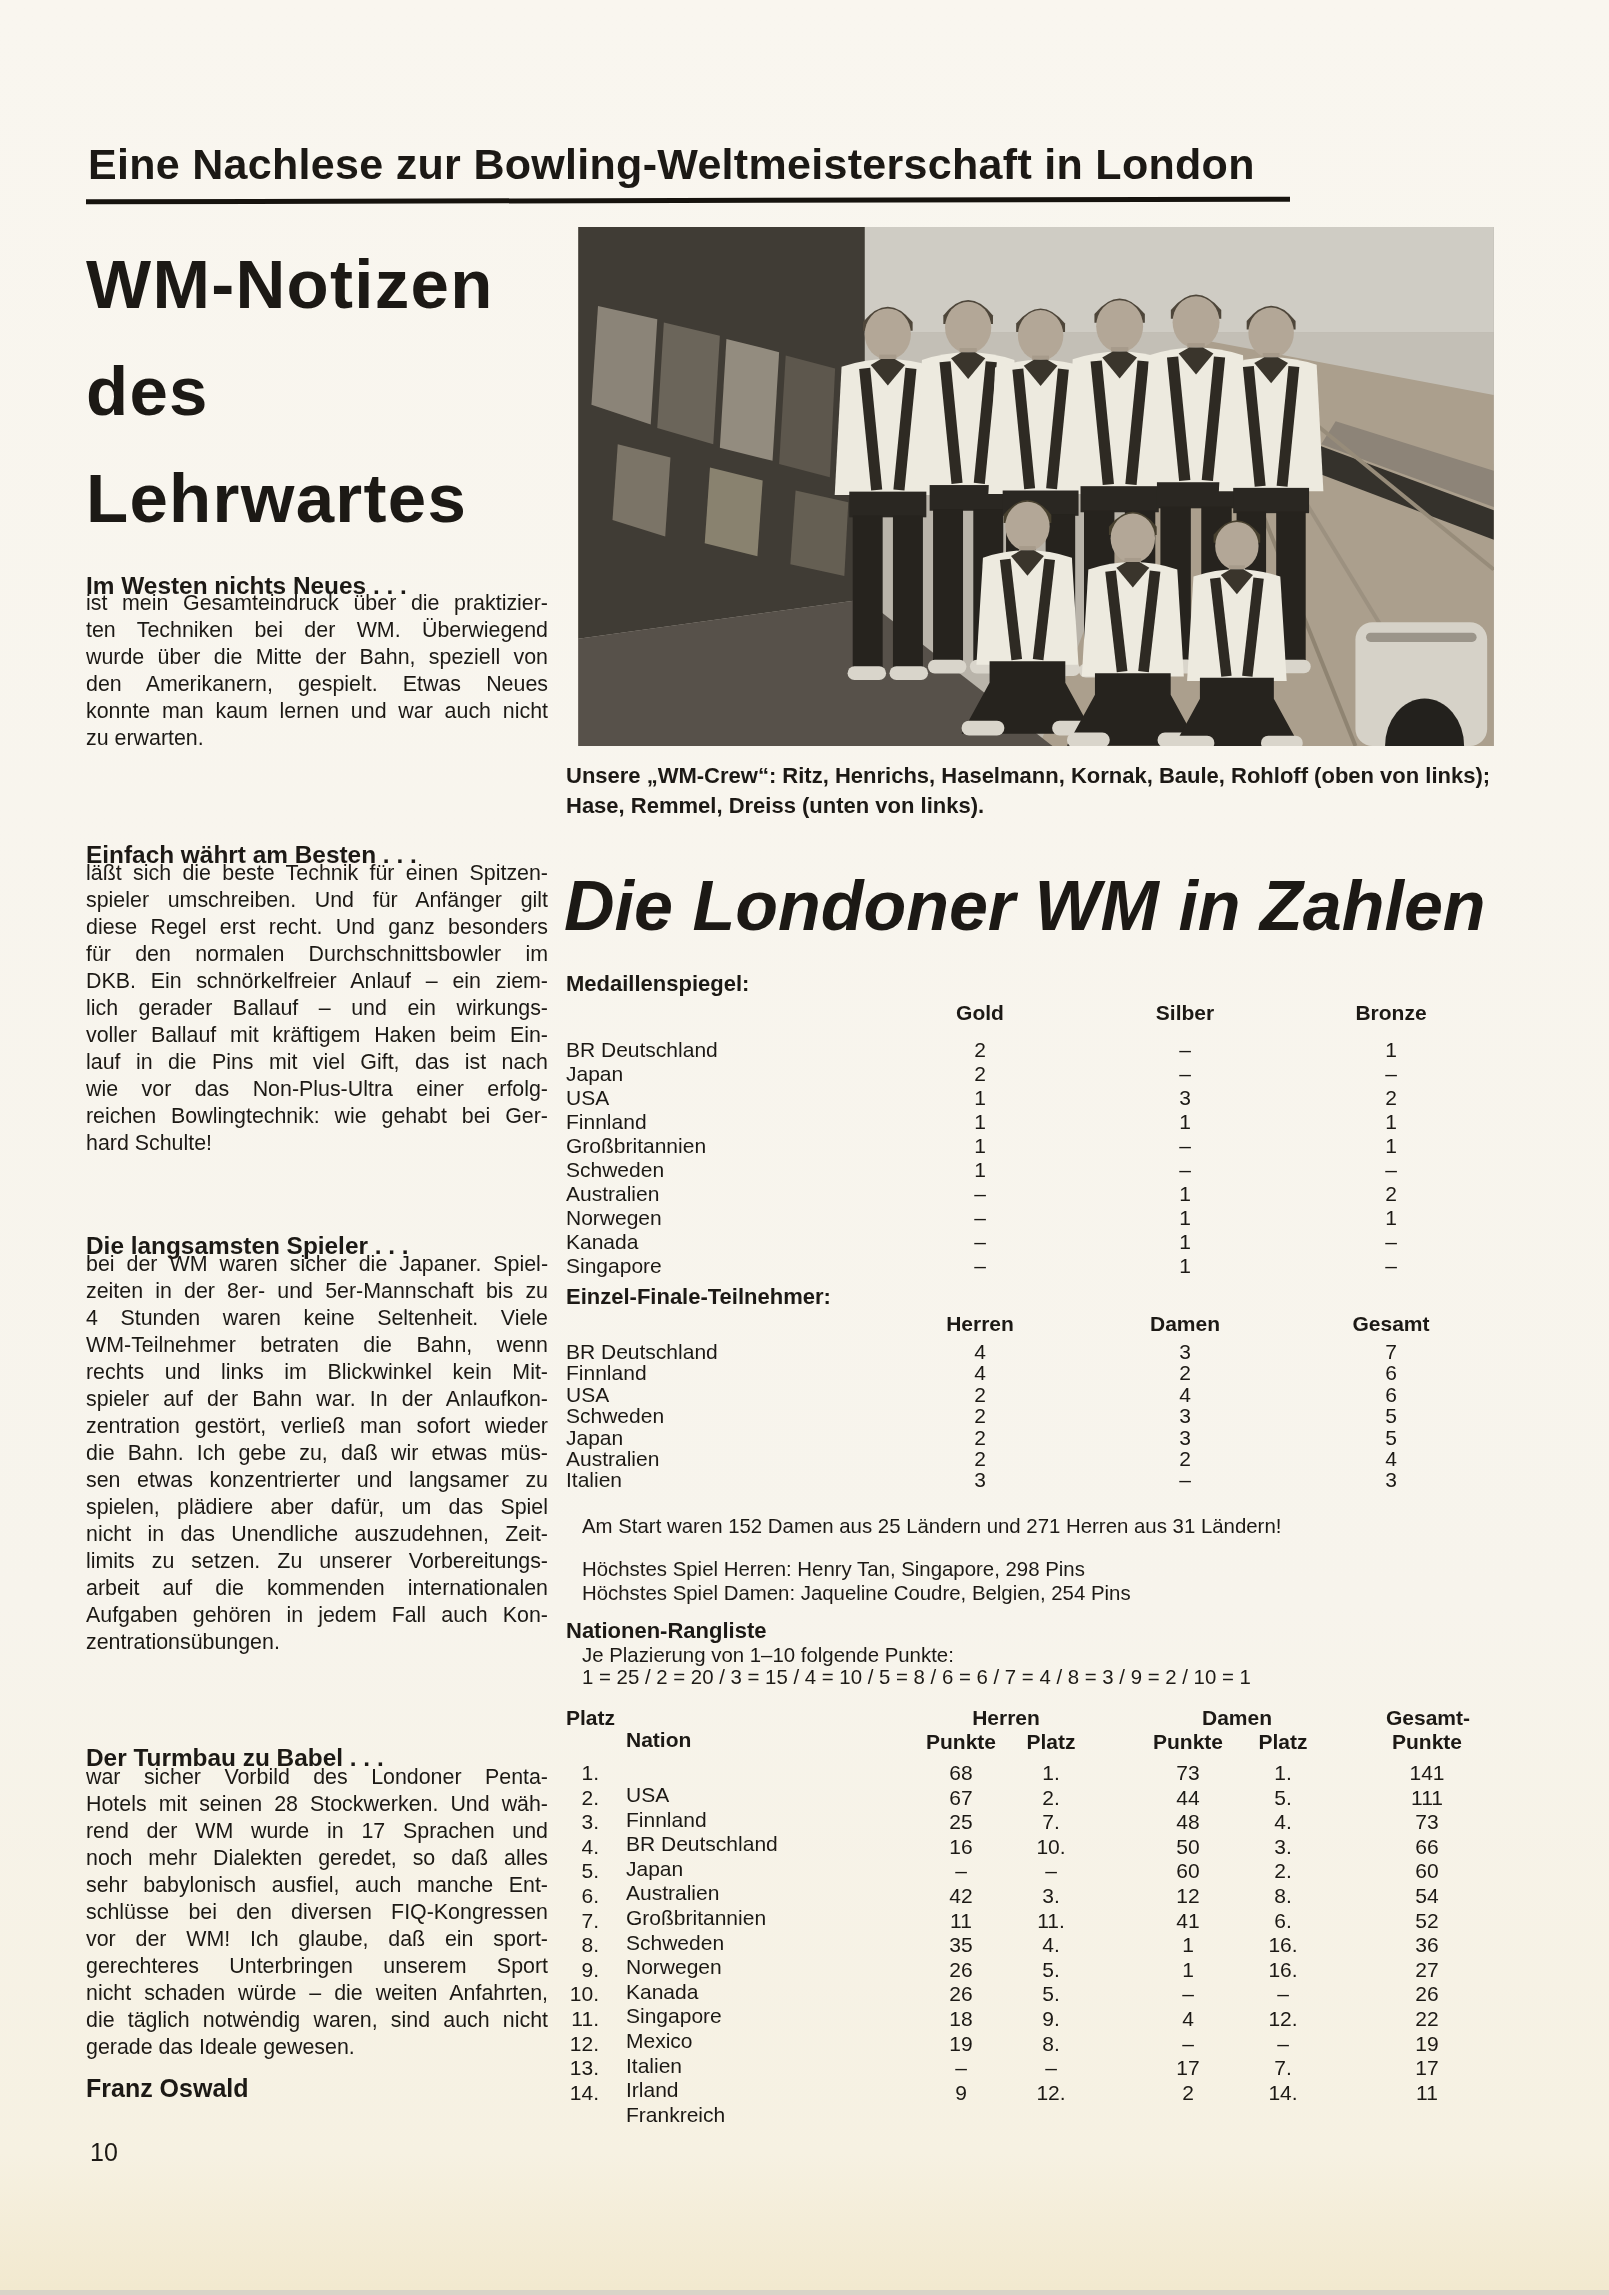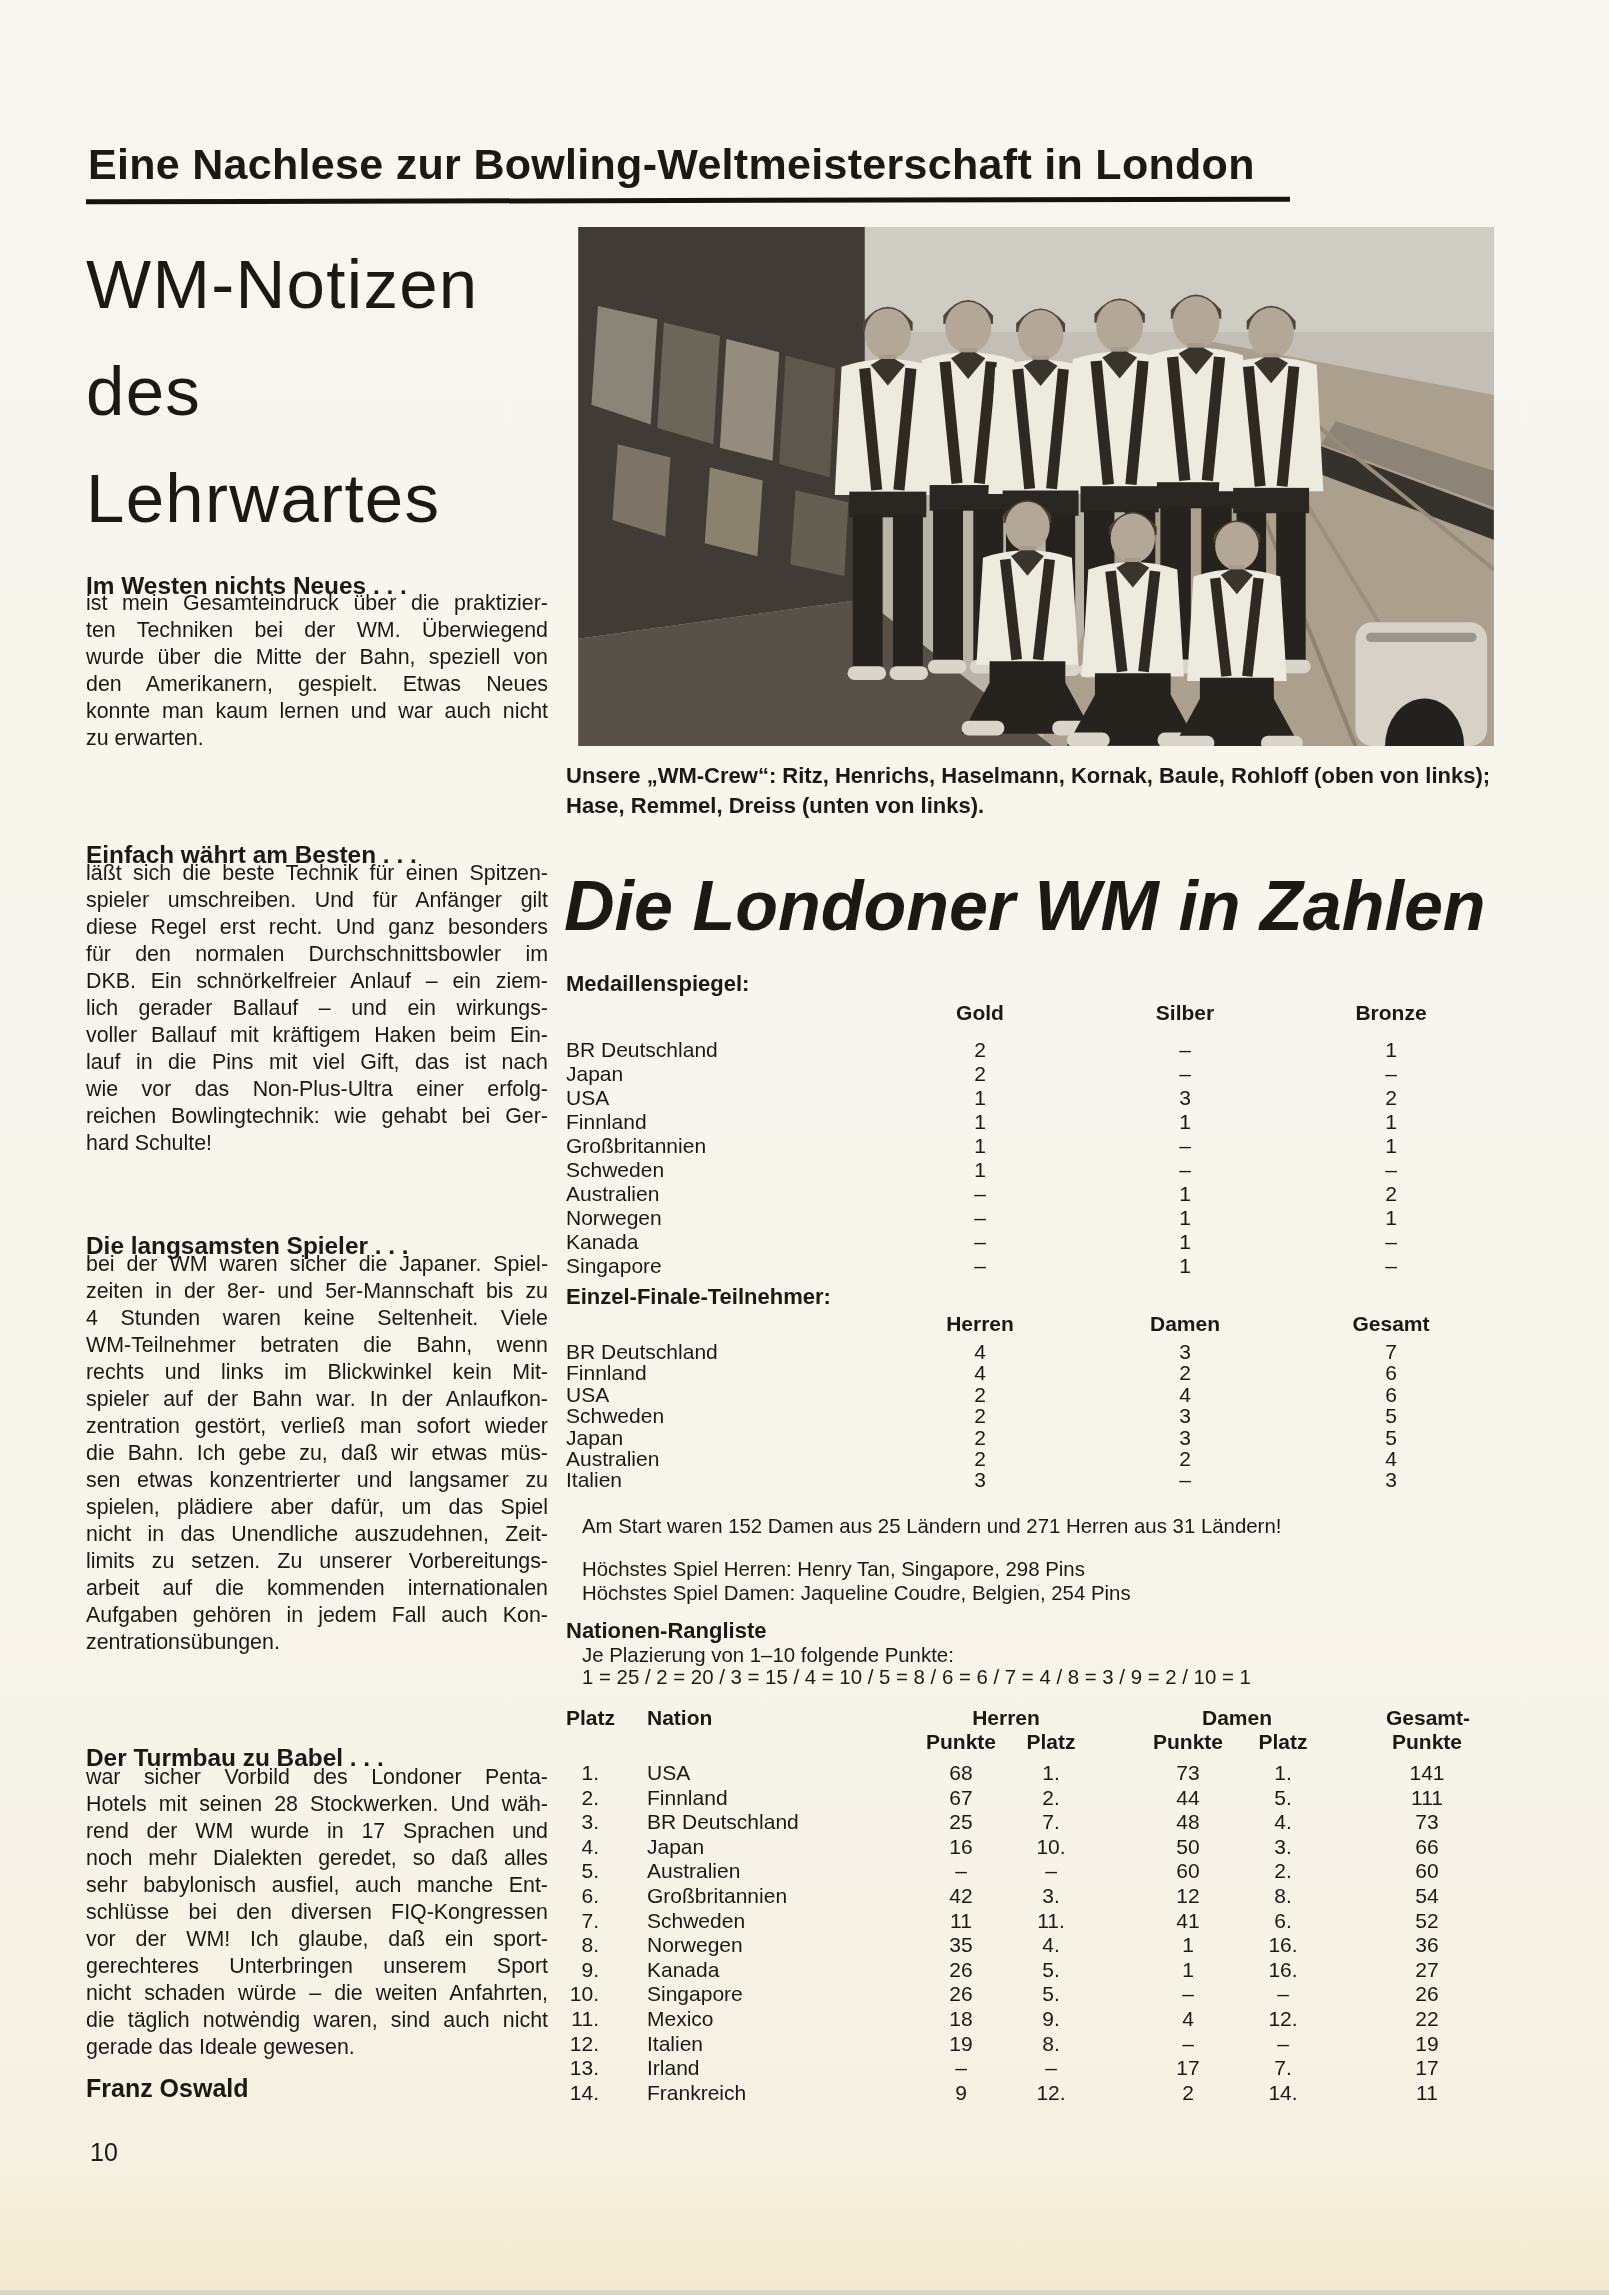"WM-Notizen" .atitle { font-weight: normal -> bold }
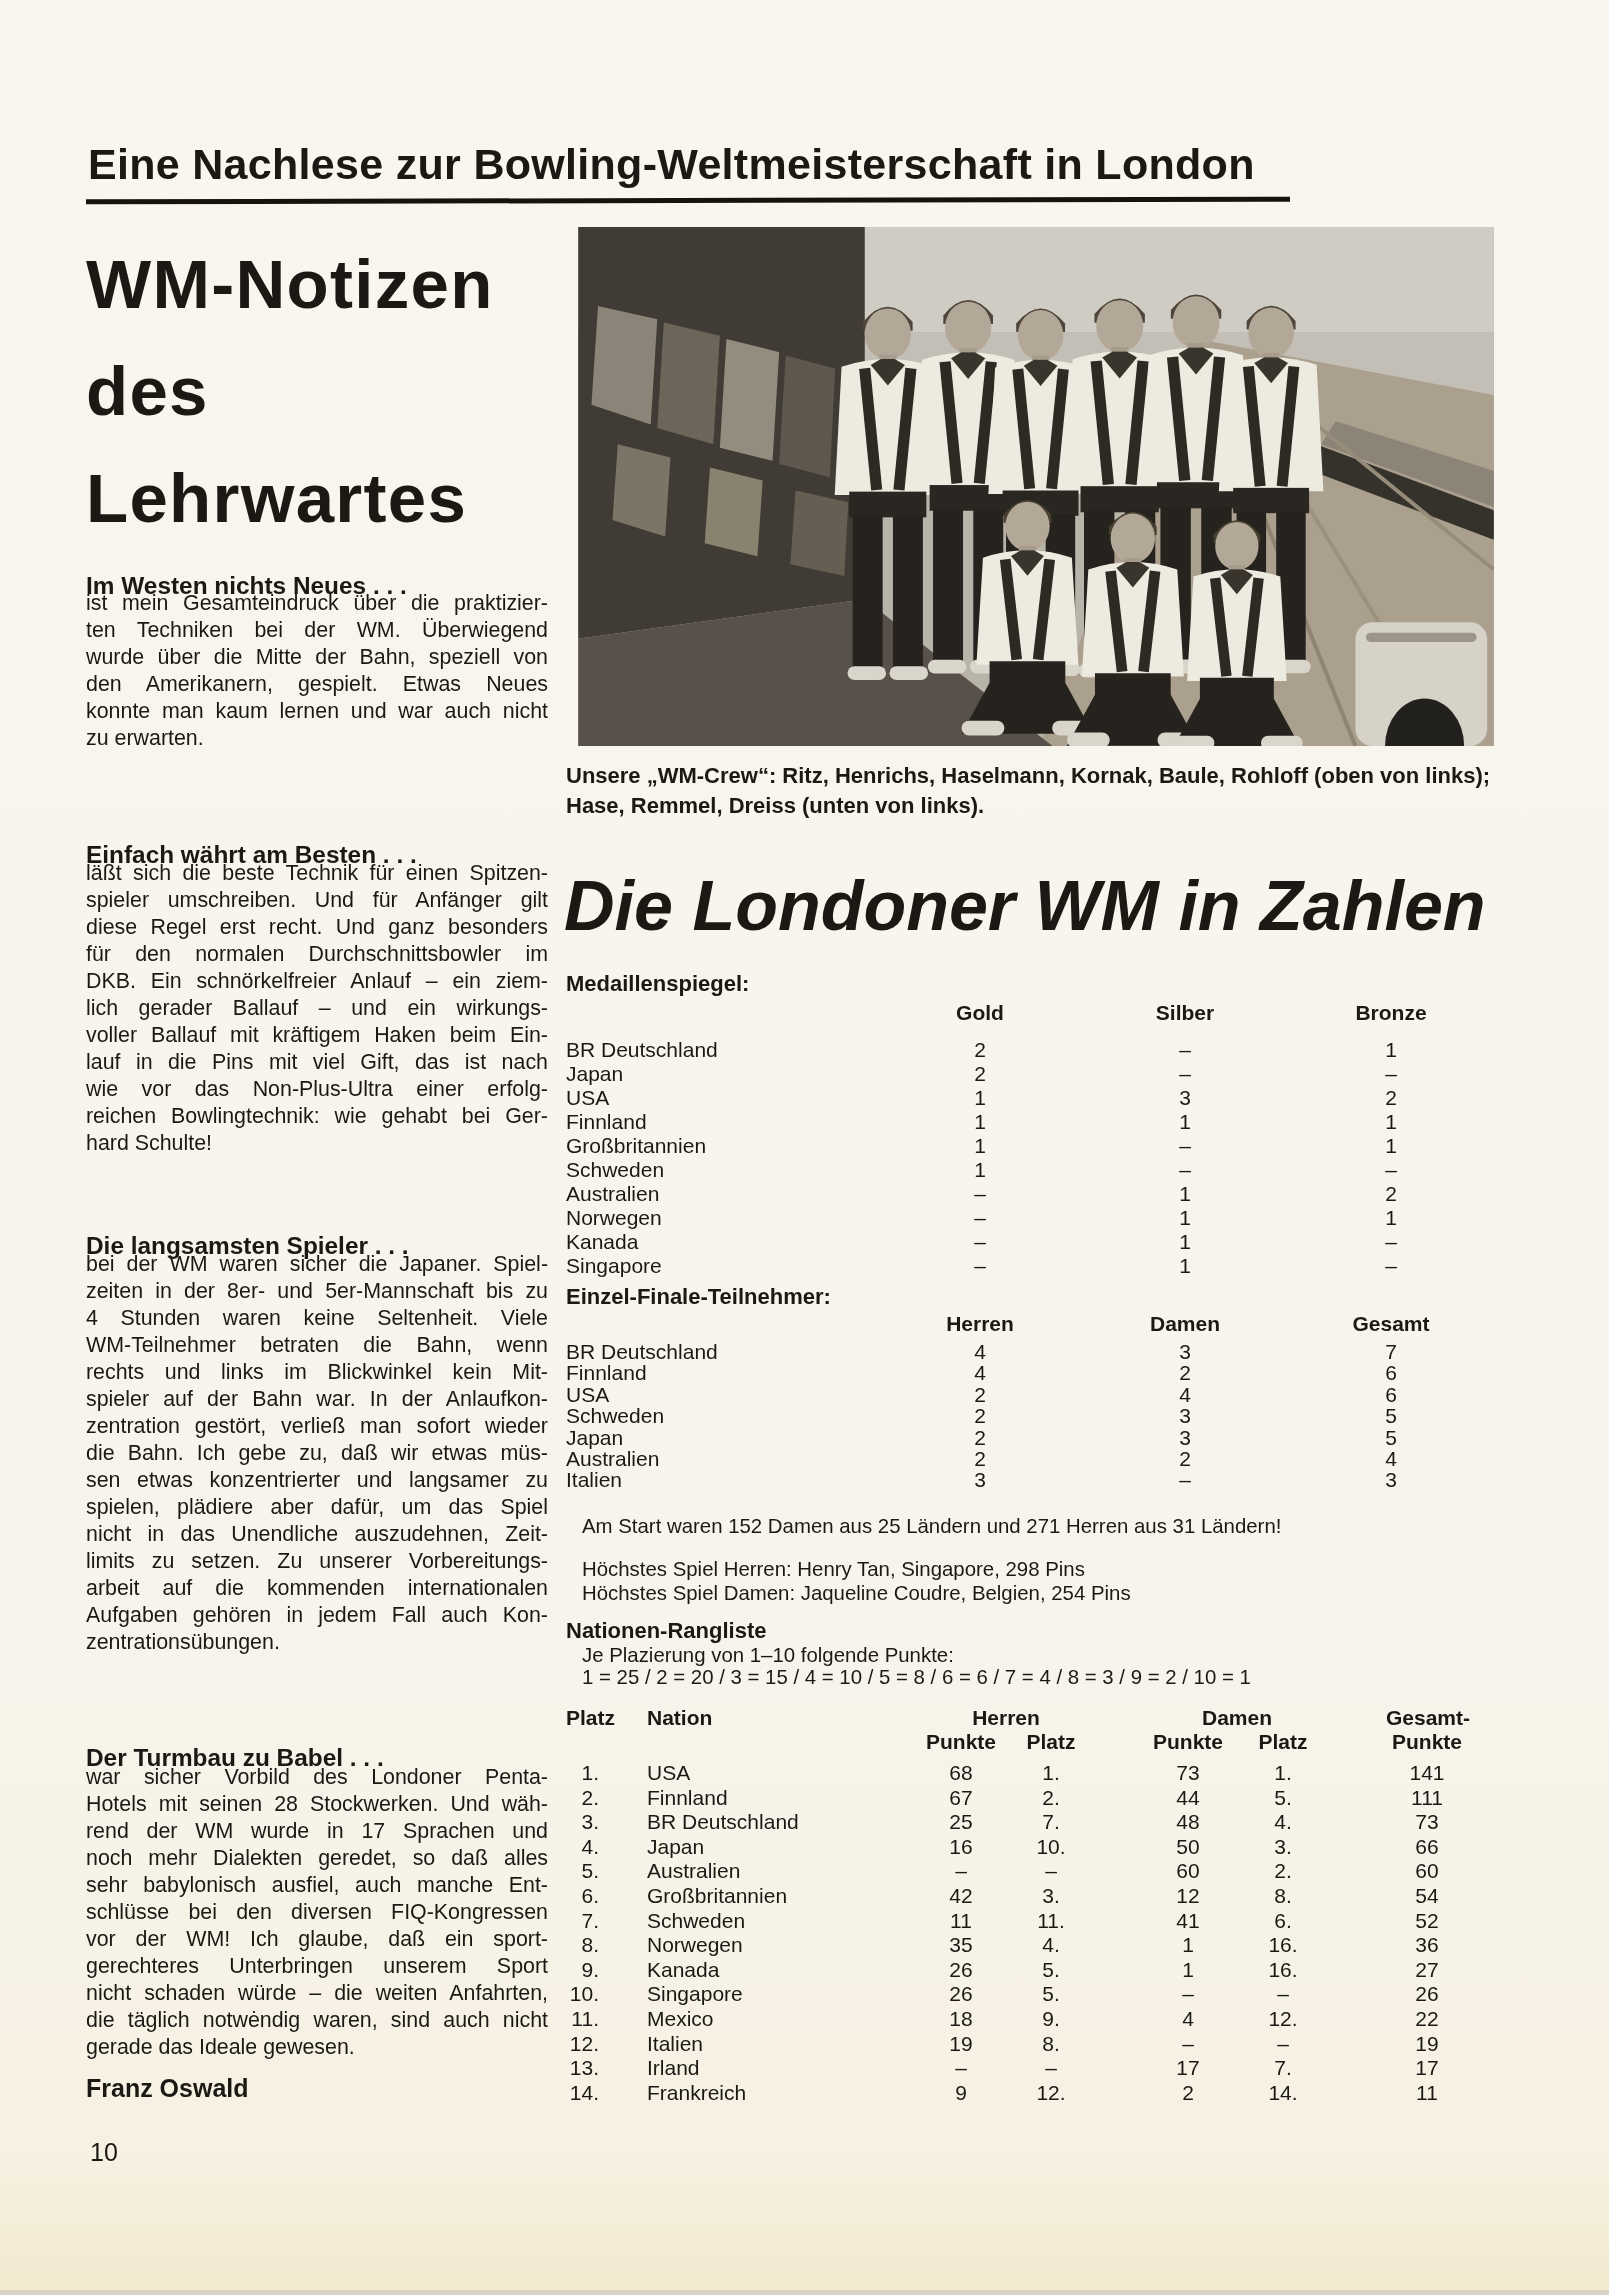"Nation" .gnat { left: 81px -> 60px; margin-top: none -> 22px }
